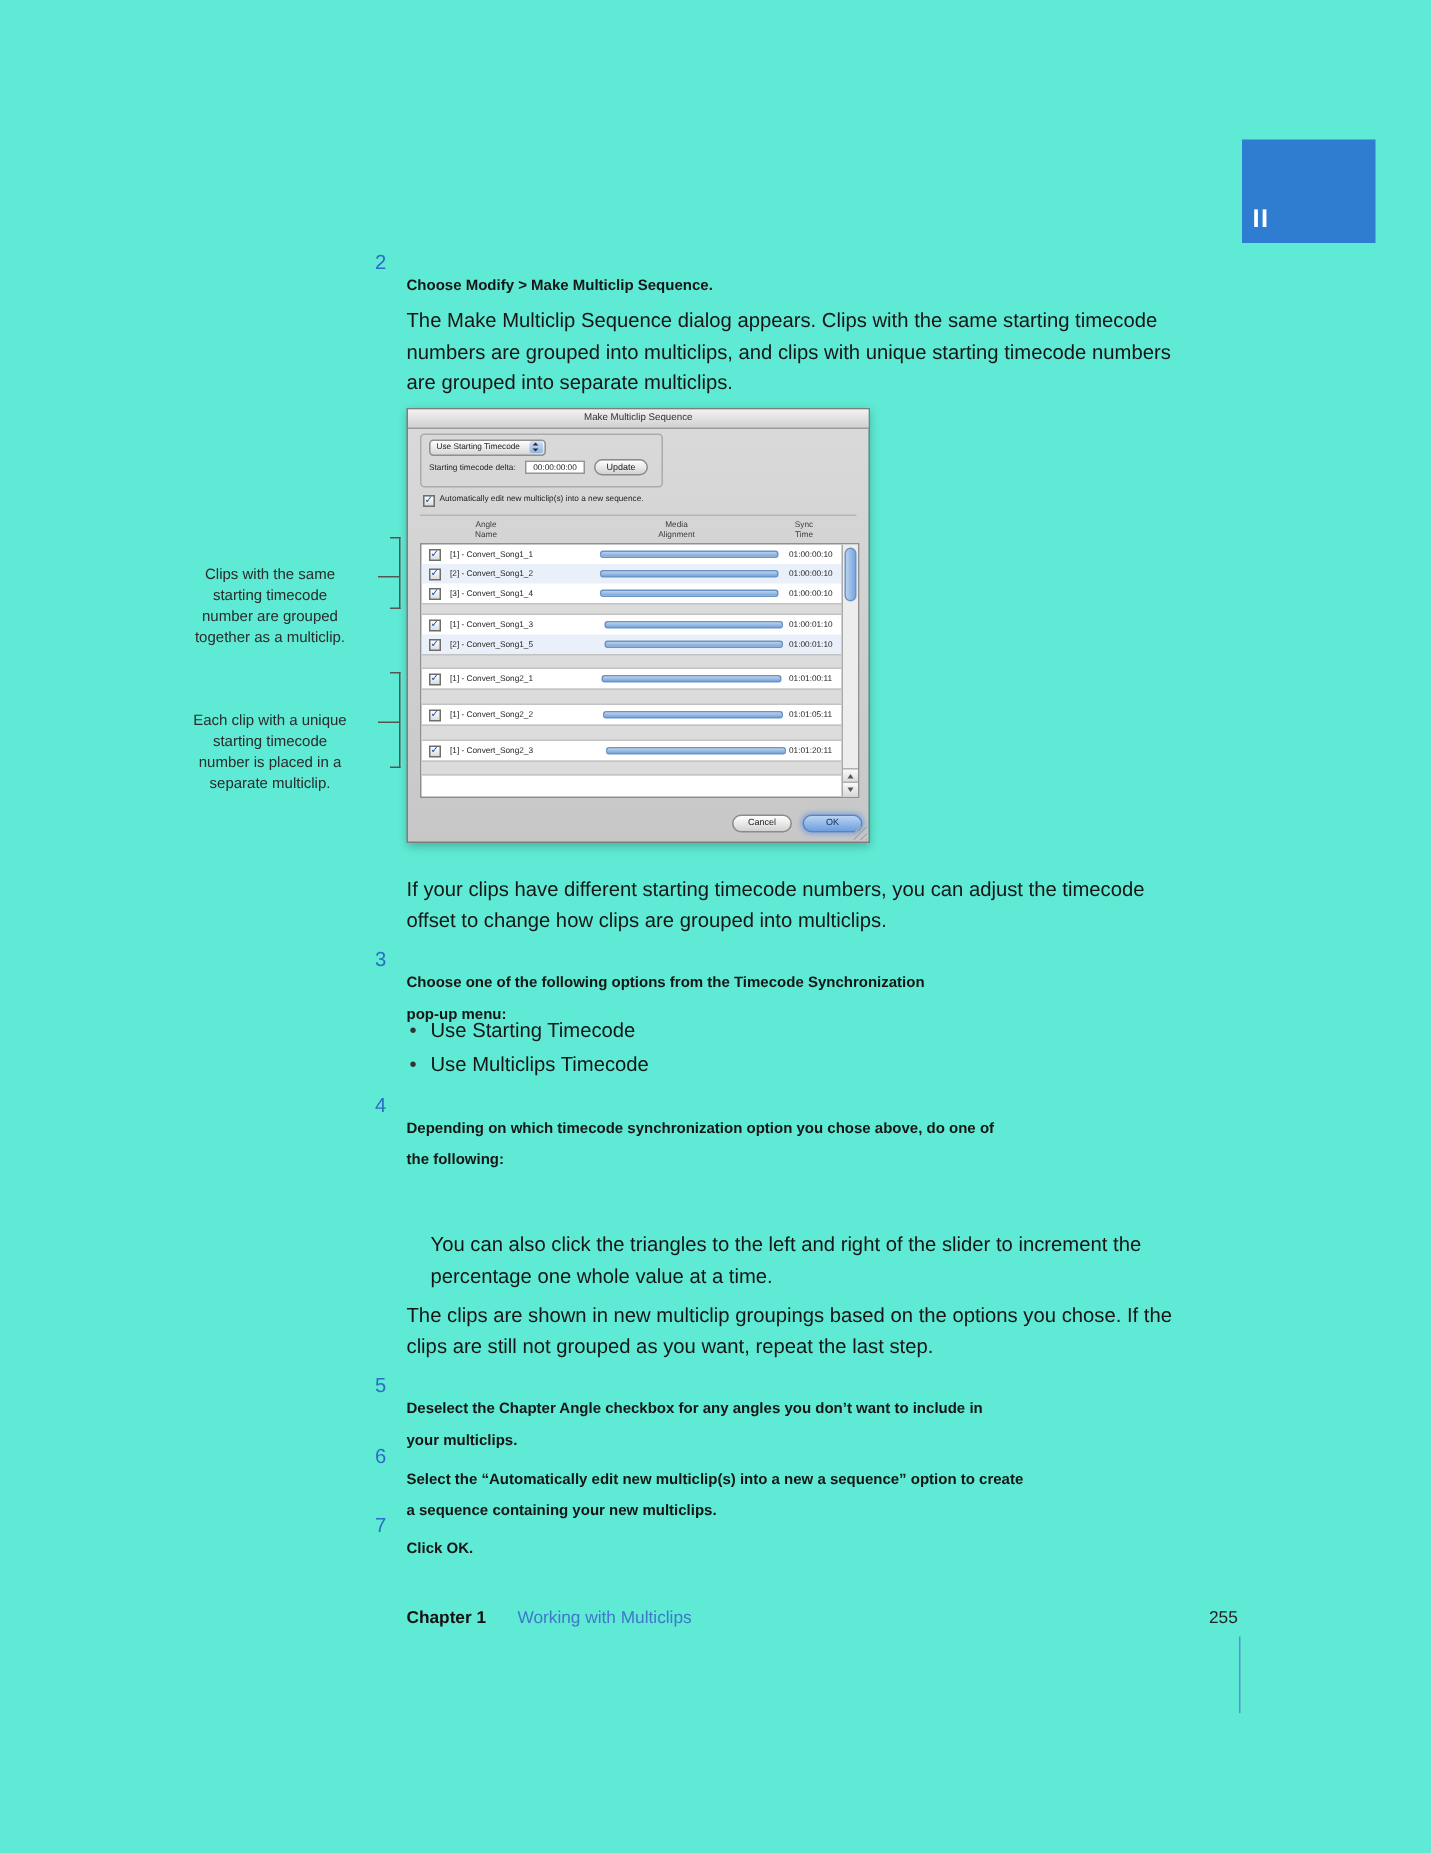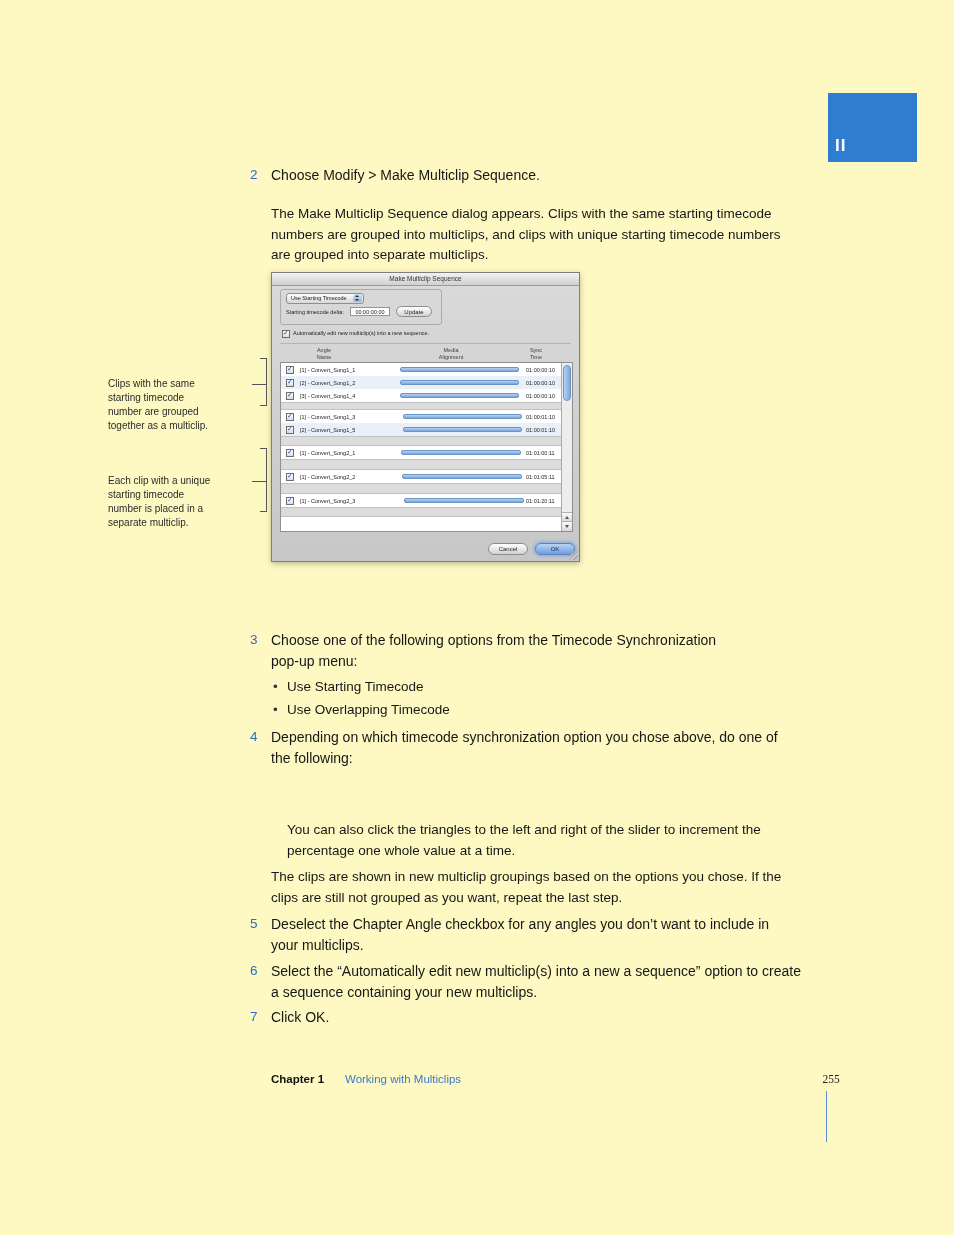"II" #page { background: #fef9c3 -> #5eead4 }
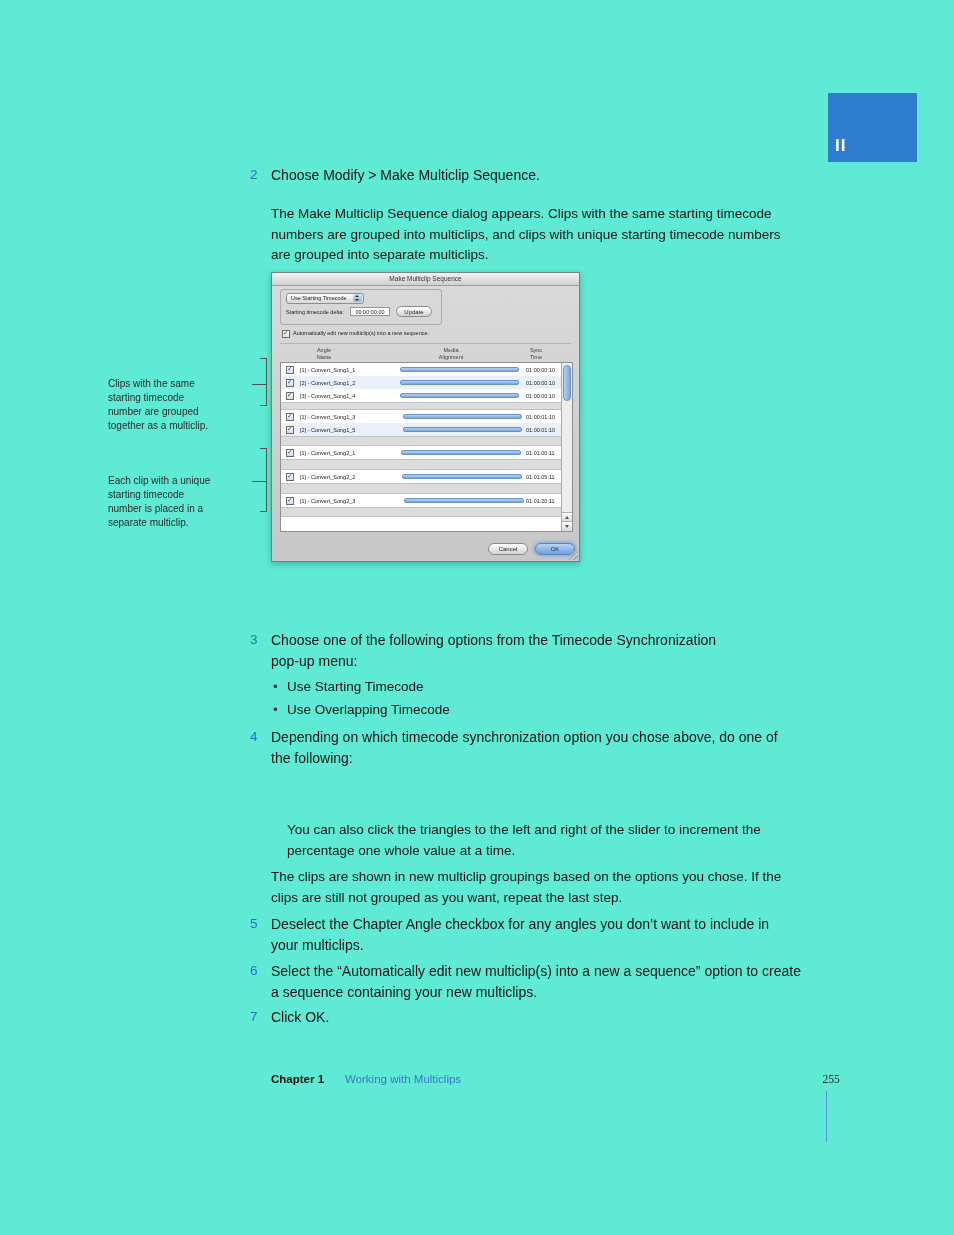"Choose Modify > Make Multiclip" .step .stext { font-size: 14px -> 10px; font-weight: none -> bold; top: 0 -> 16px }
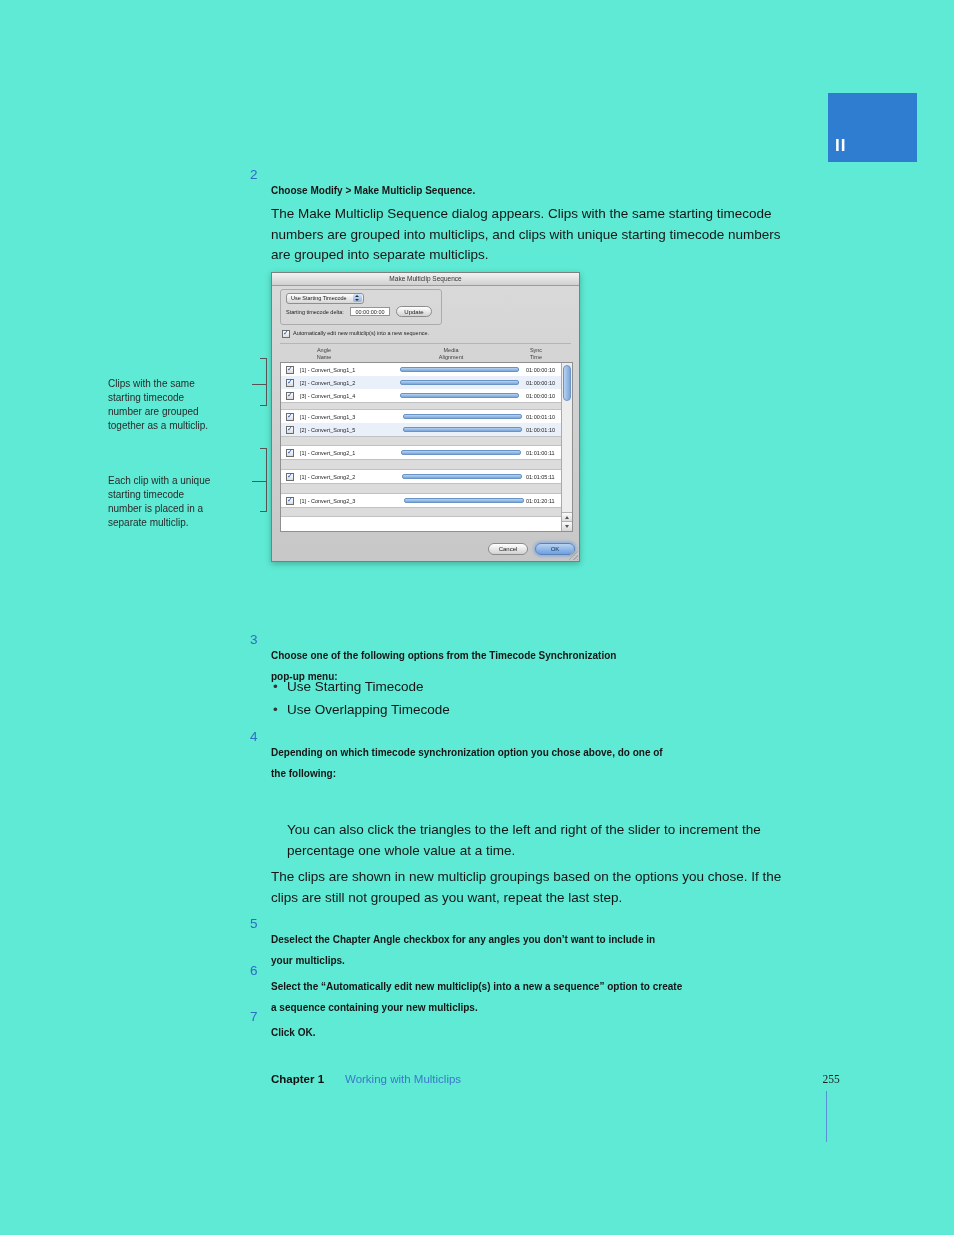"Clips with the same" .callout { text-align: left -> center }
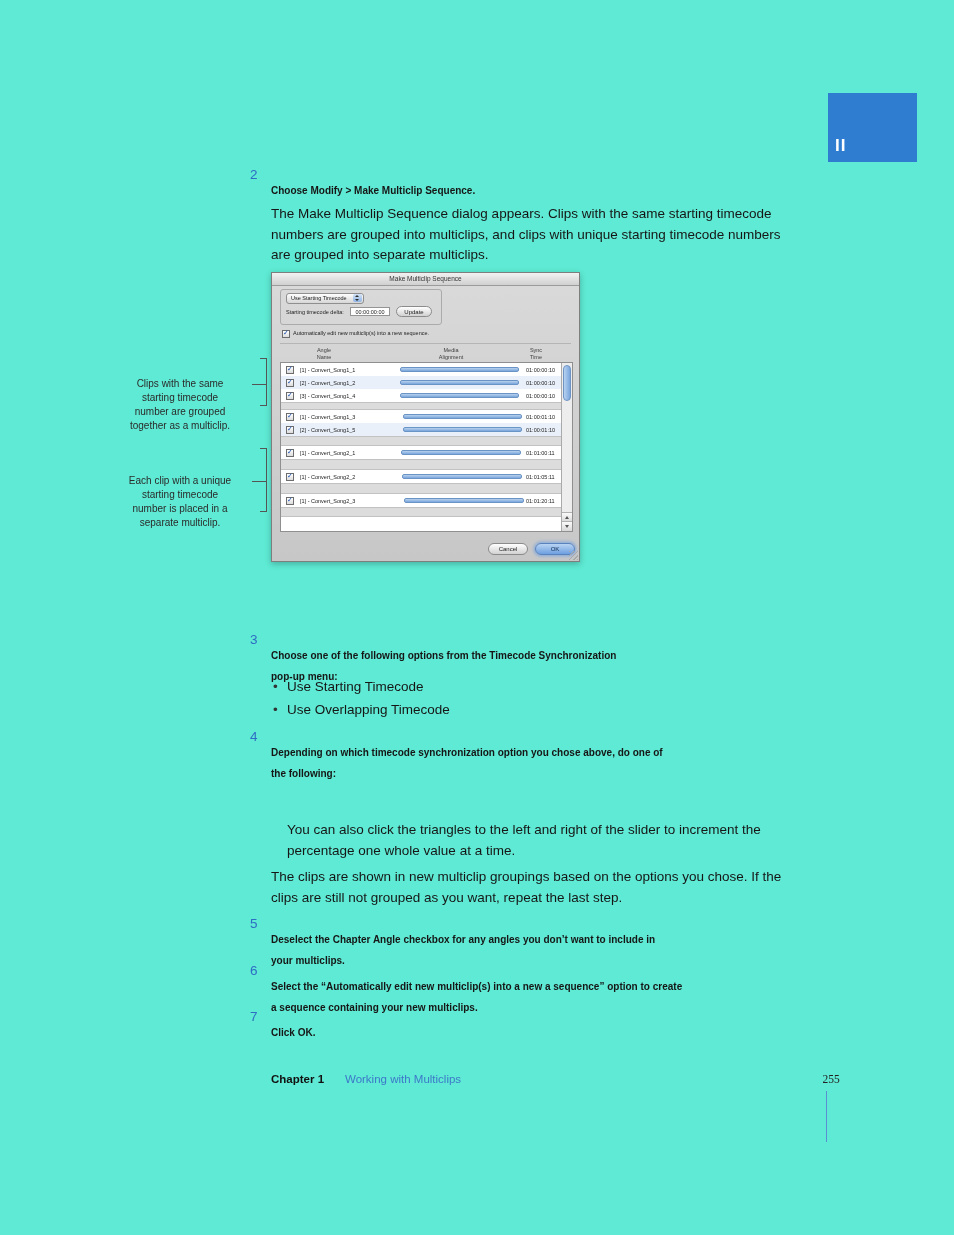"If your clips have different" div.para { html: none -> <div>If your clips have different starting timecode numbers, you can adjust the timecode offset to change how clips are grouped into multiclips.</div> }
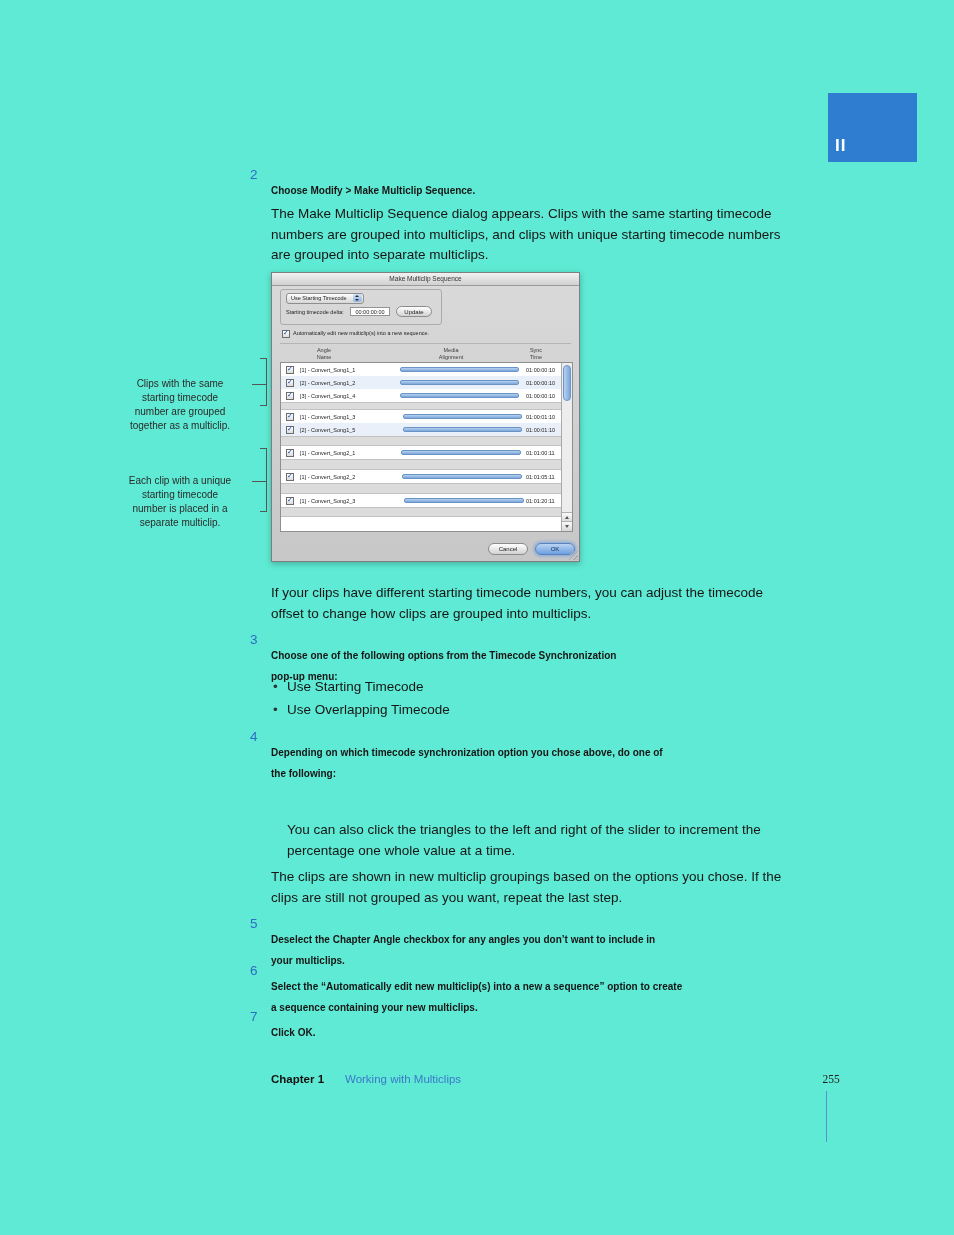"Use Overlapping Timecode" div.btext { text: Overlapping -> Multiclips }
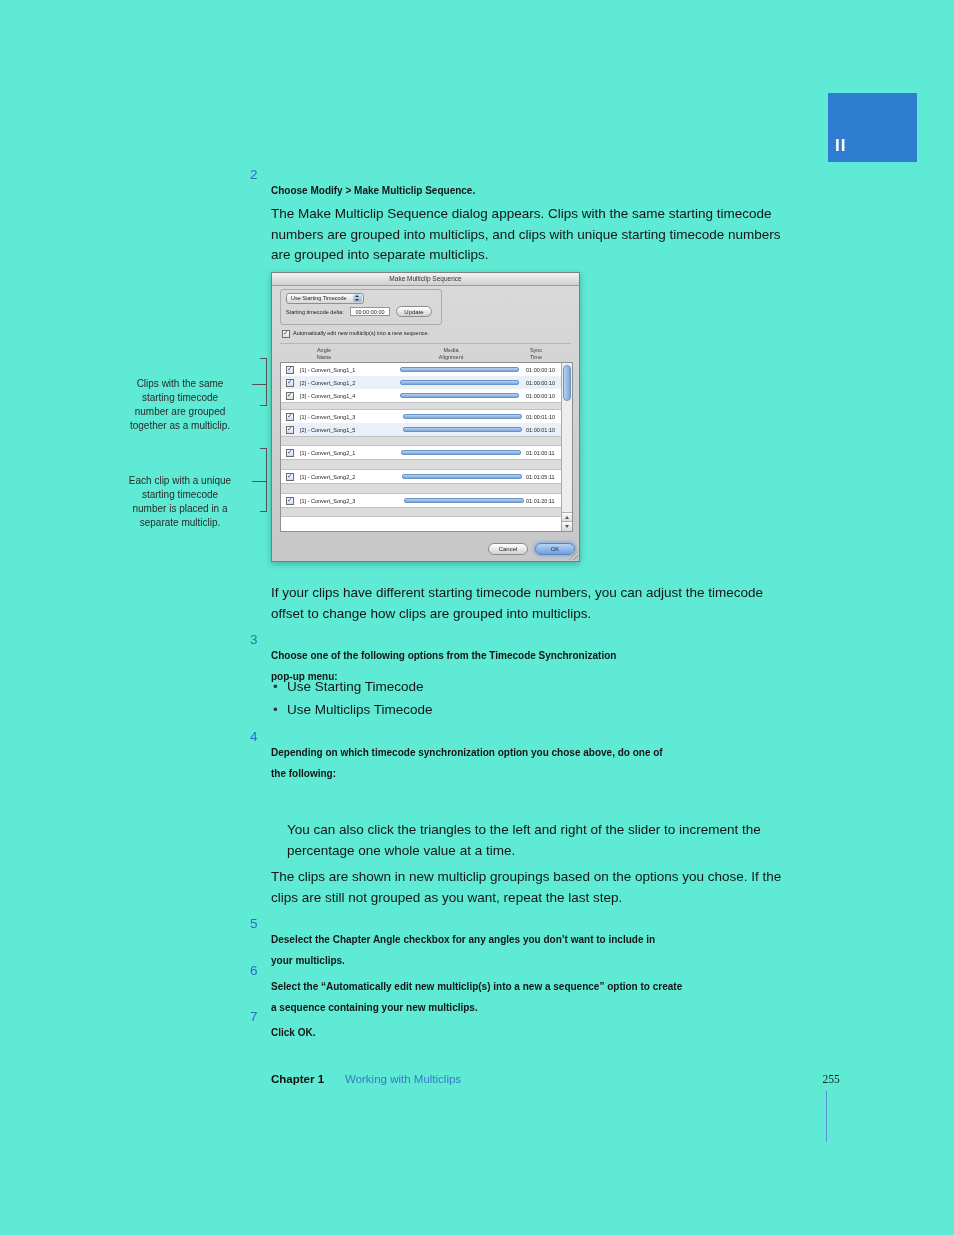"255" .footer-page { font-family: Liberation Serif, serif -> none; text-align: center -> left }
